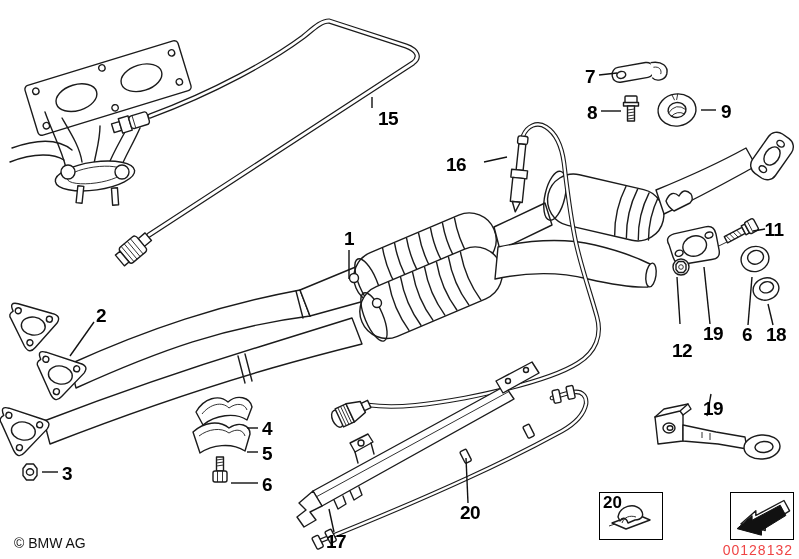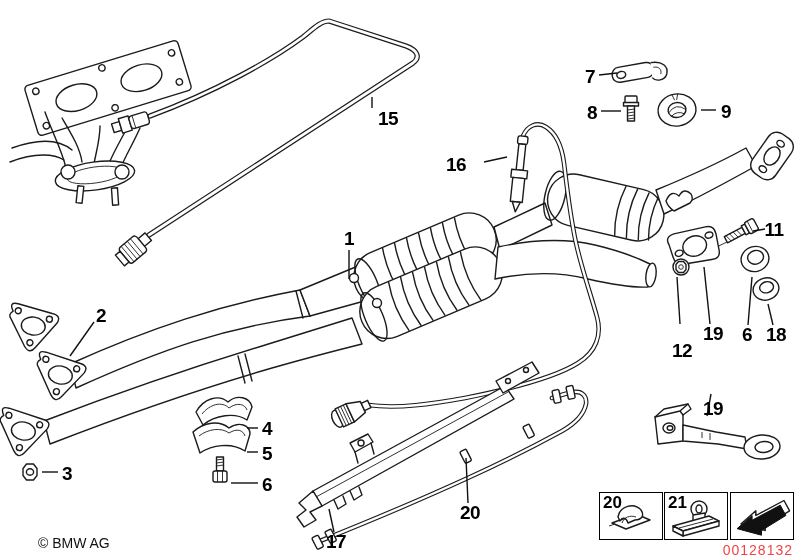"21" div.legend-box { html: <div> <span>21</span> <svg> <circle></circle> <ellipse></ellipse> <path></path> <path></path> <path></path> <path></path> <path></path> </svg> </div> -> none }
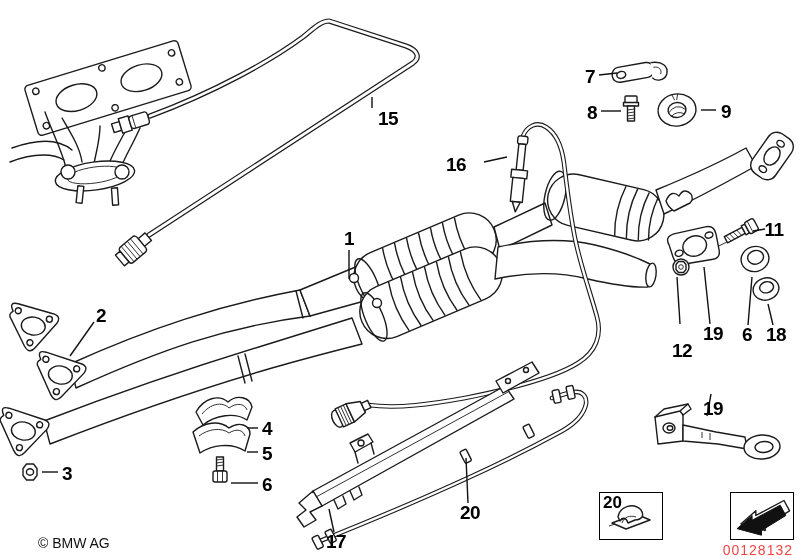"© BMW AG" .copyright { left: 38px -> 14px }
